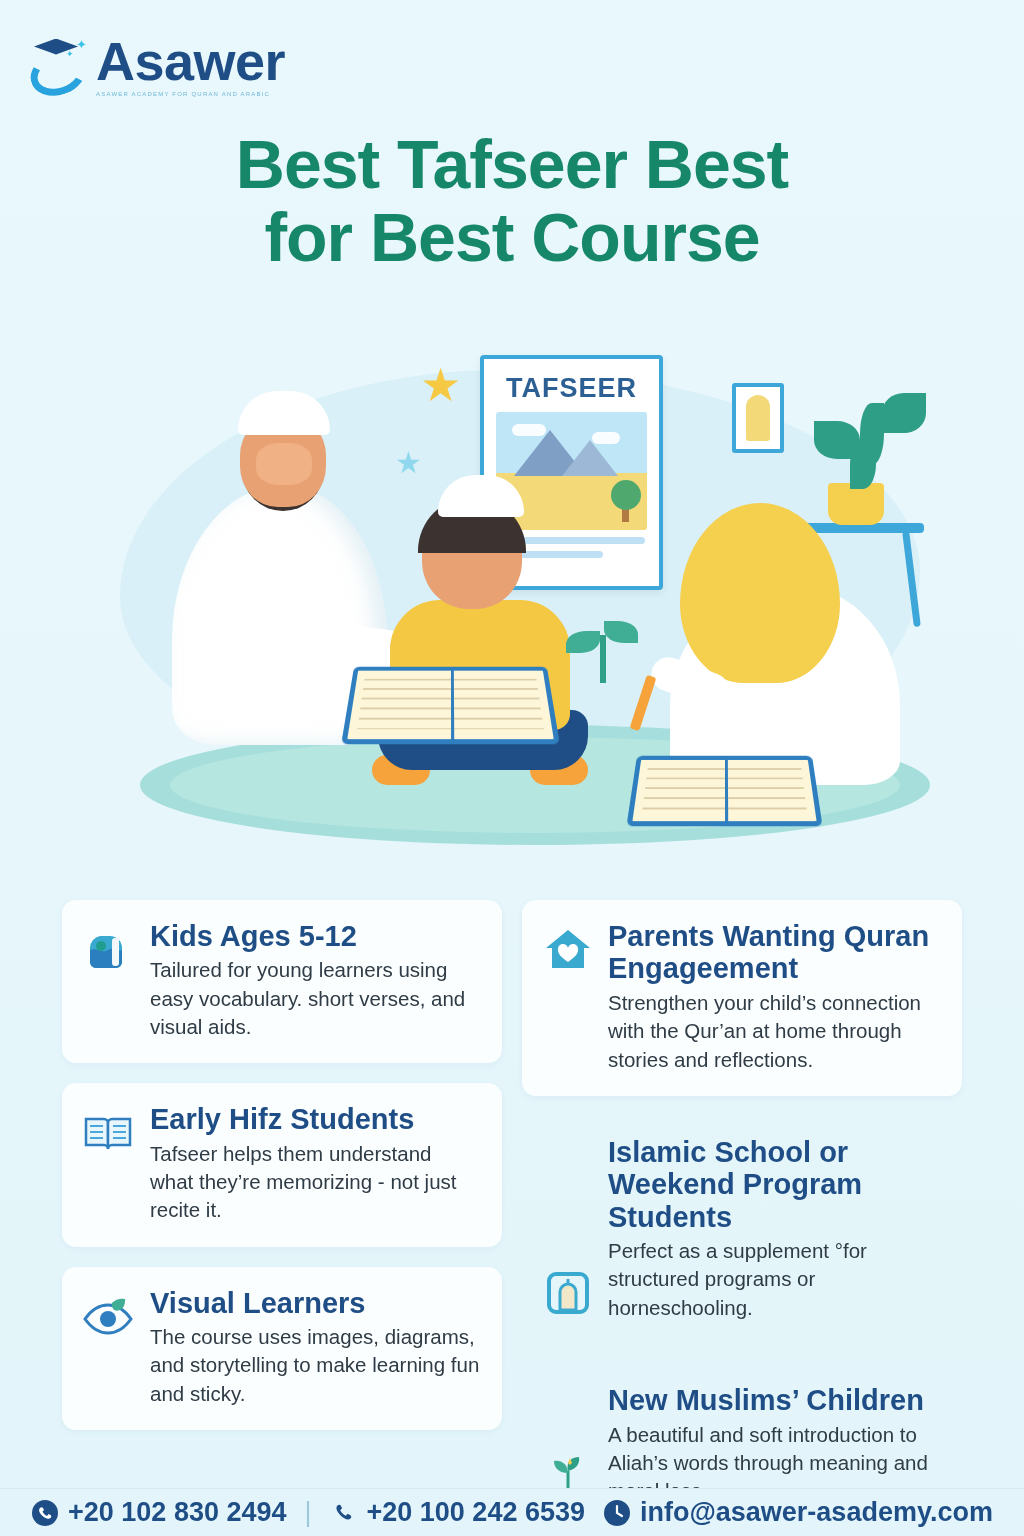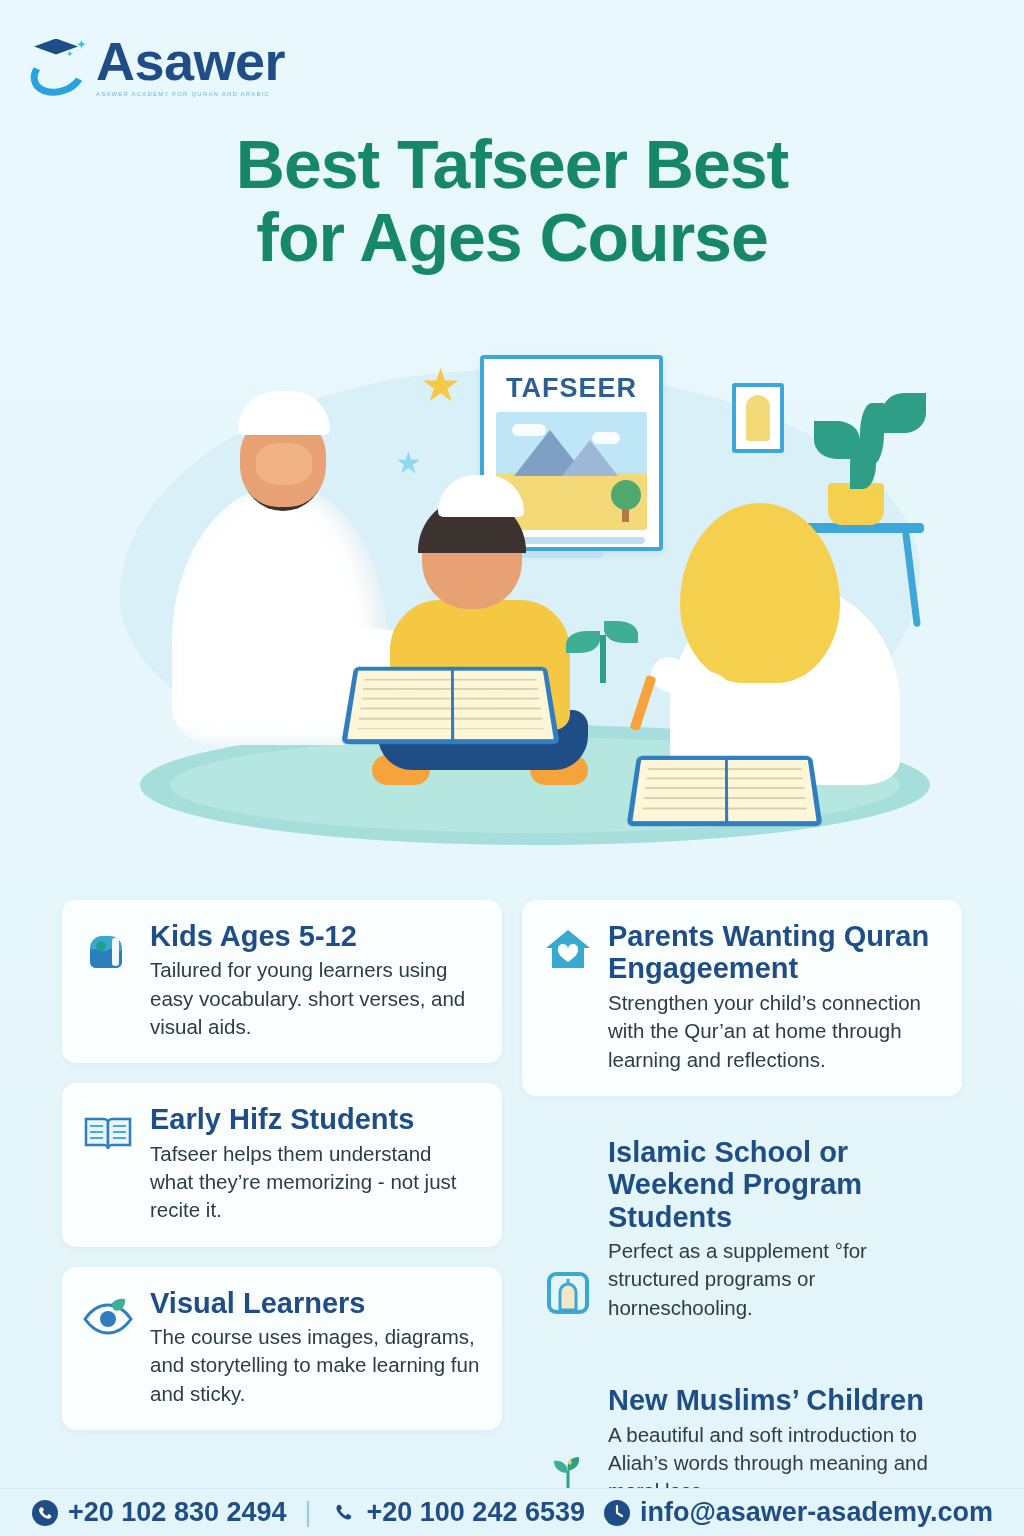"for Ages Course" div { text: Ages -> Best }
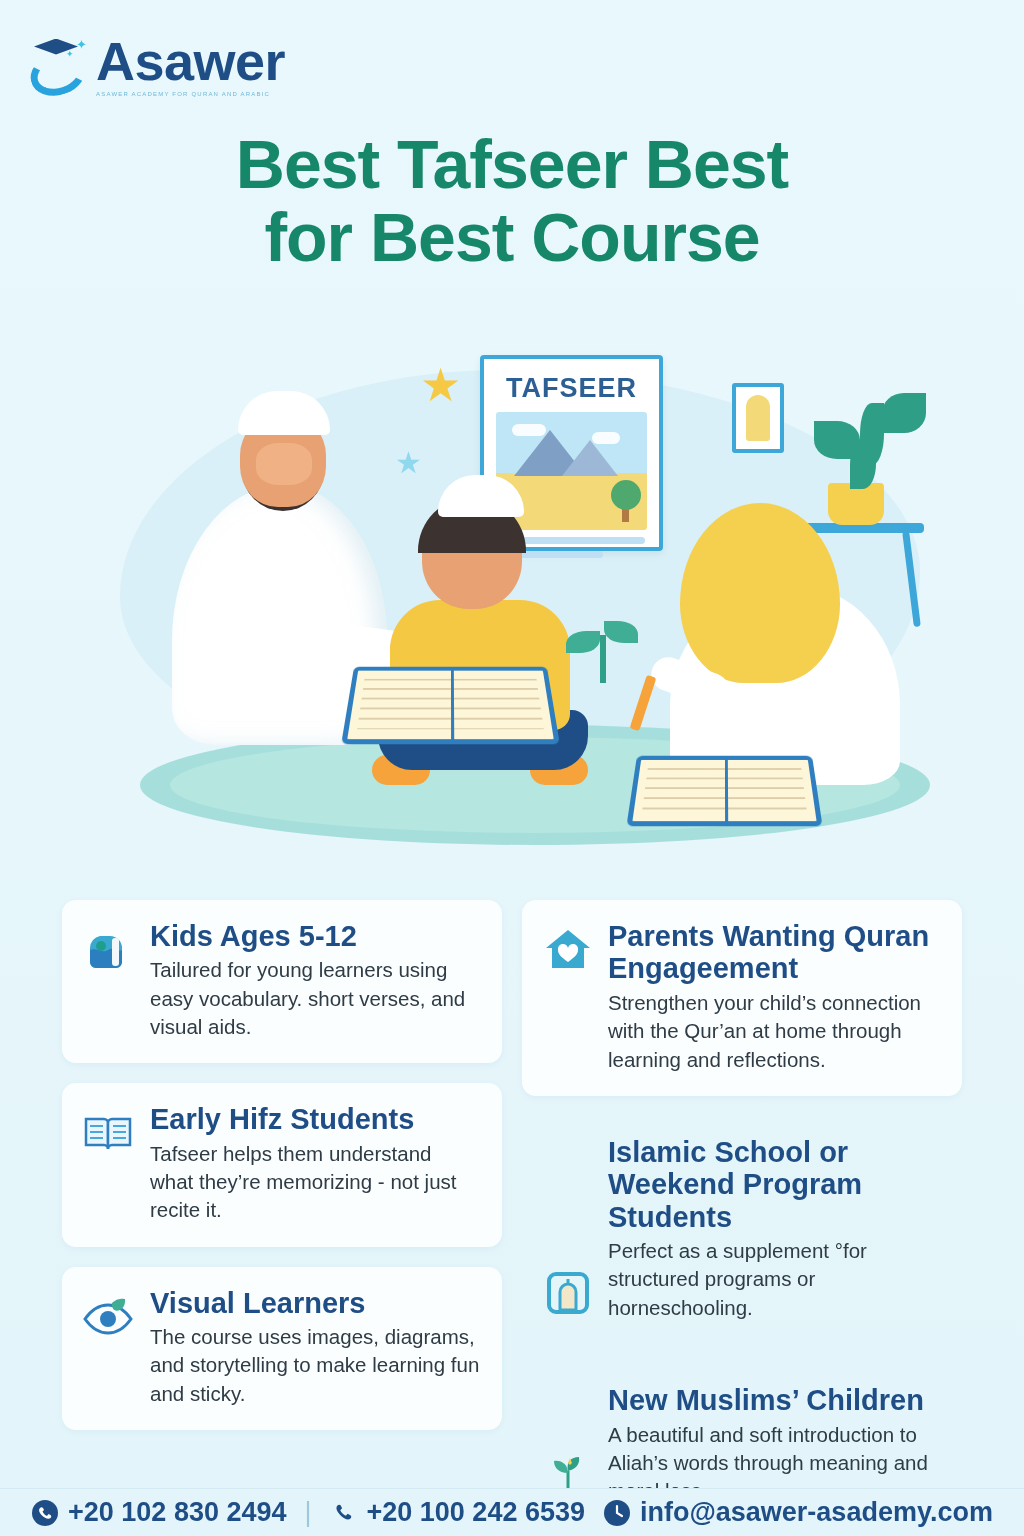"TAFSEER" .poster { height: 196px -> 235px }
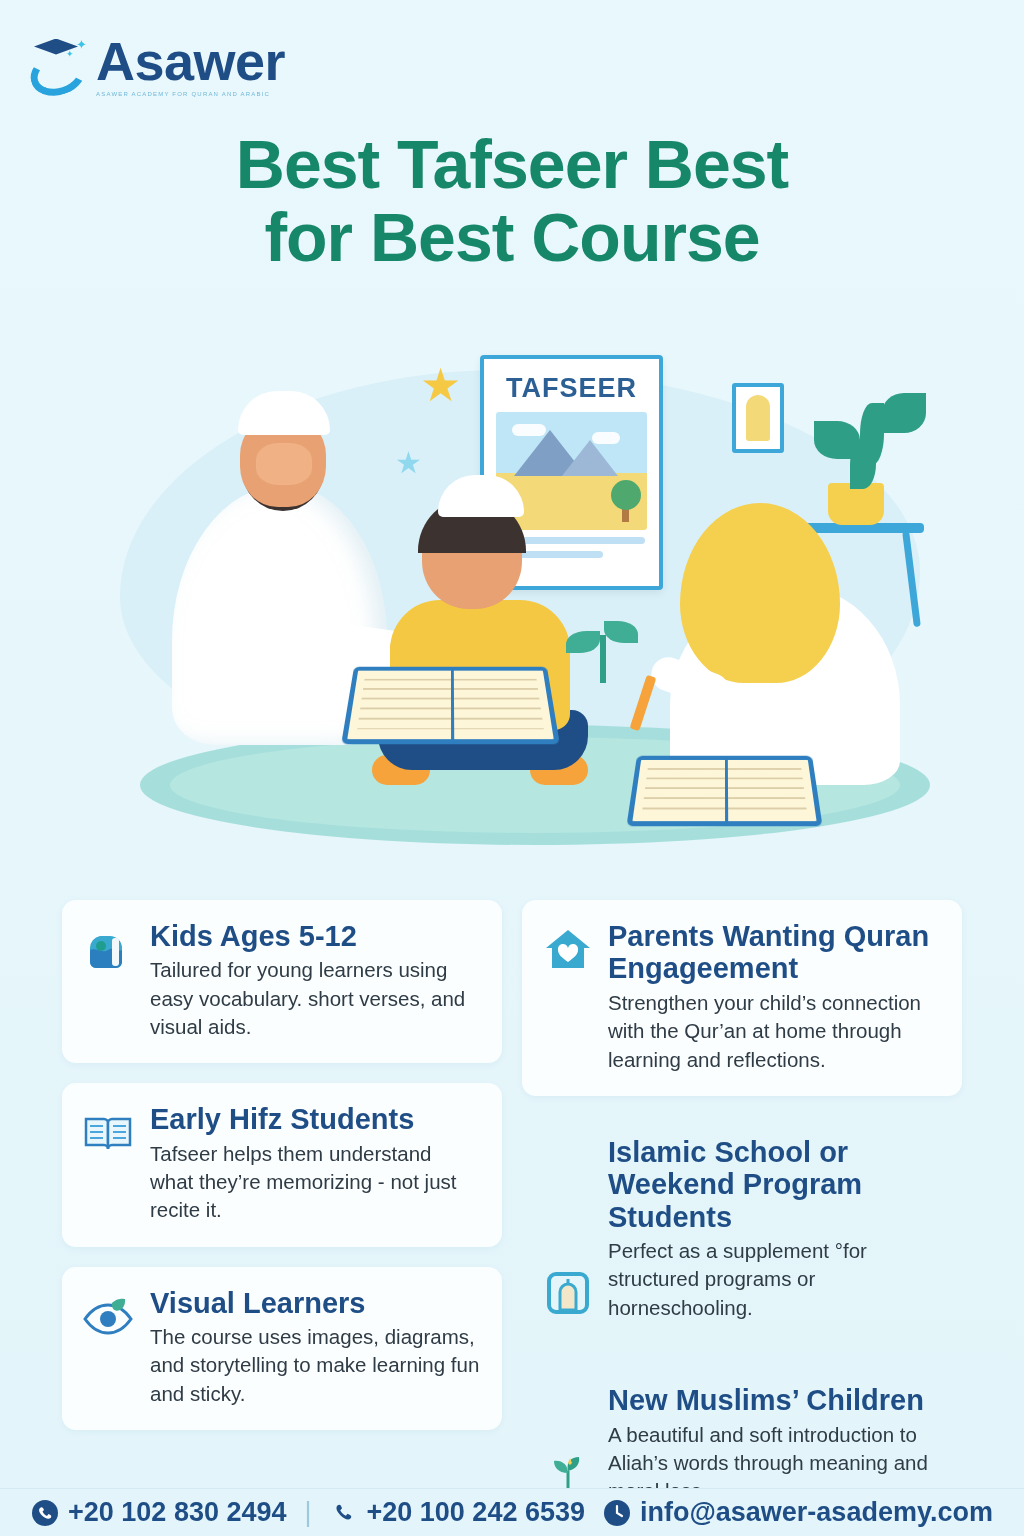"Strengthen your child’s connection with" div.card-p { text: learning -> stories }
